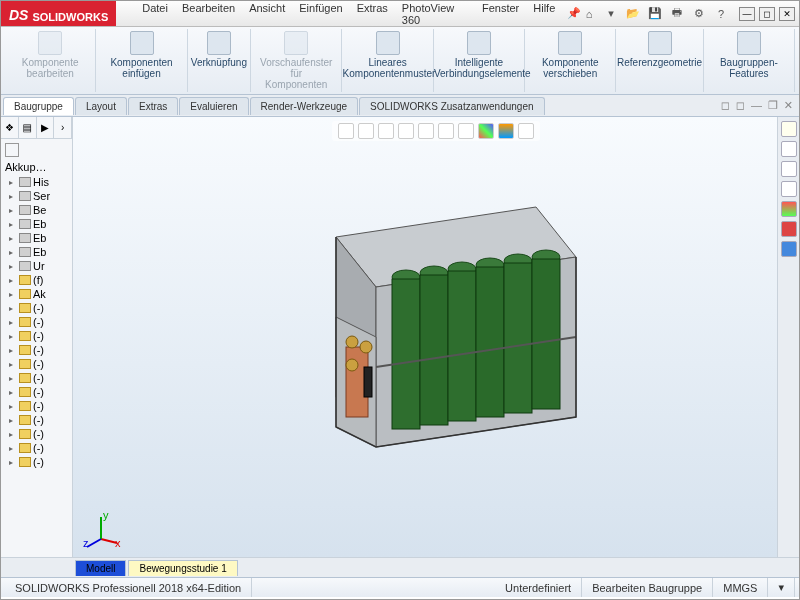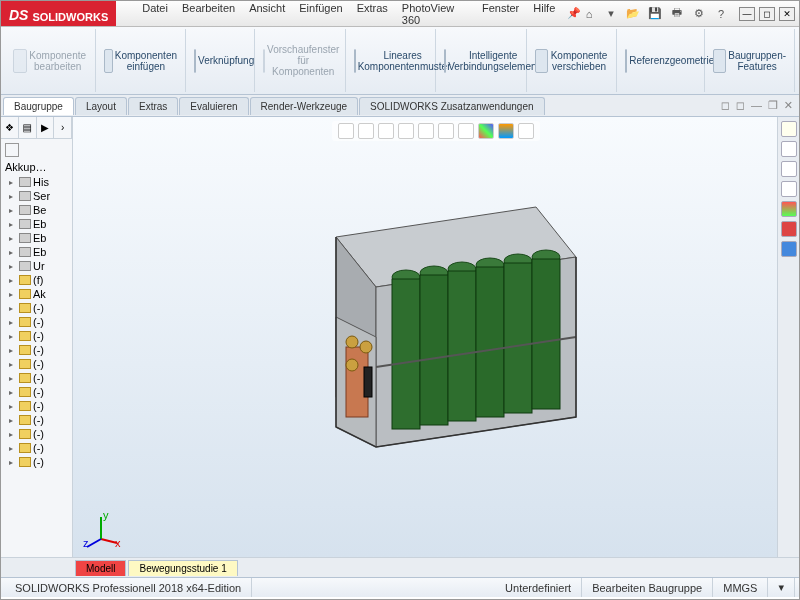"Komponente bearbeiten" .rbtn { flex-direction: row -> column }
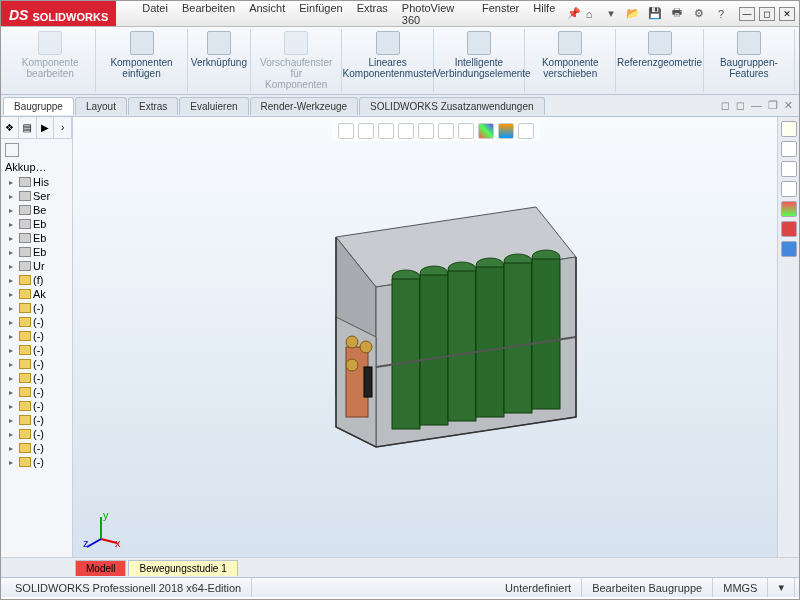"Modell" .btabs .bt { background: #ef4444 -> #1d4ed8 }
